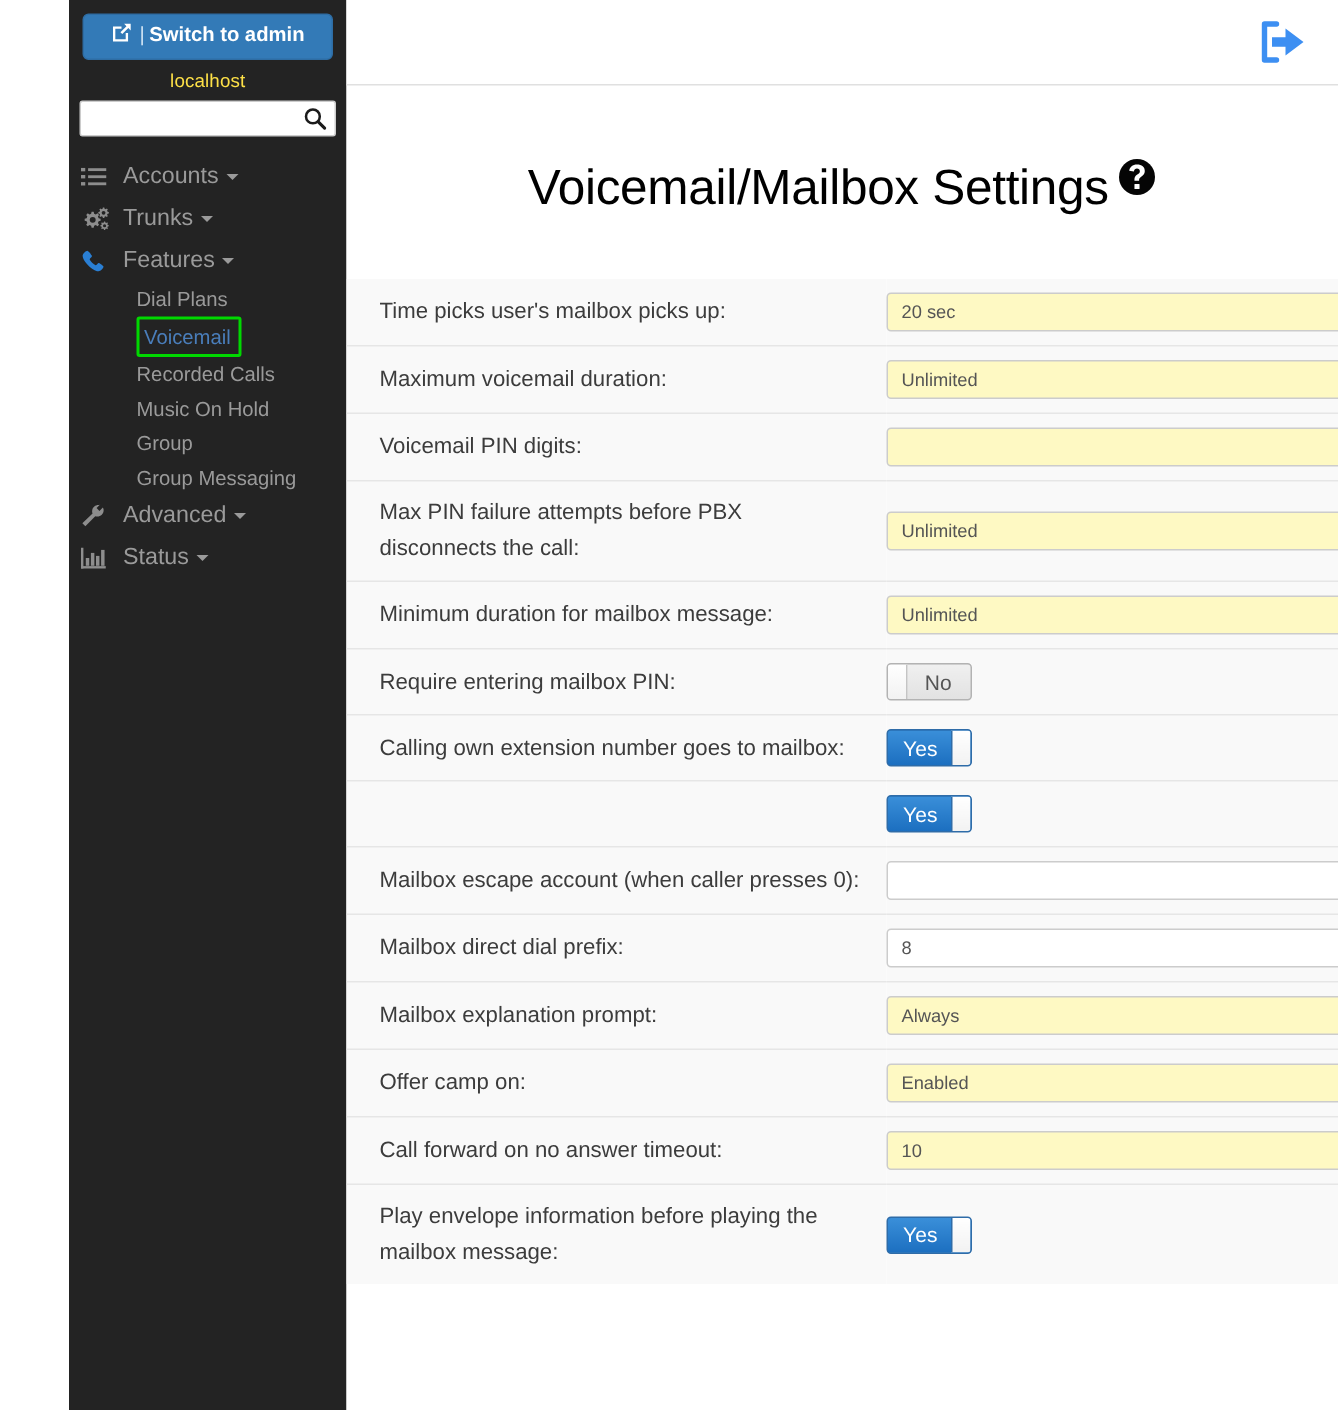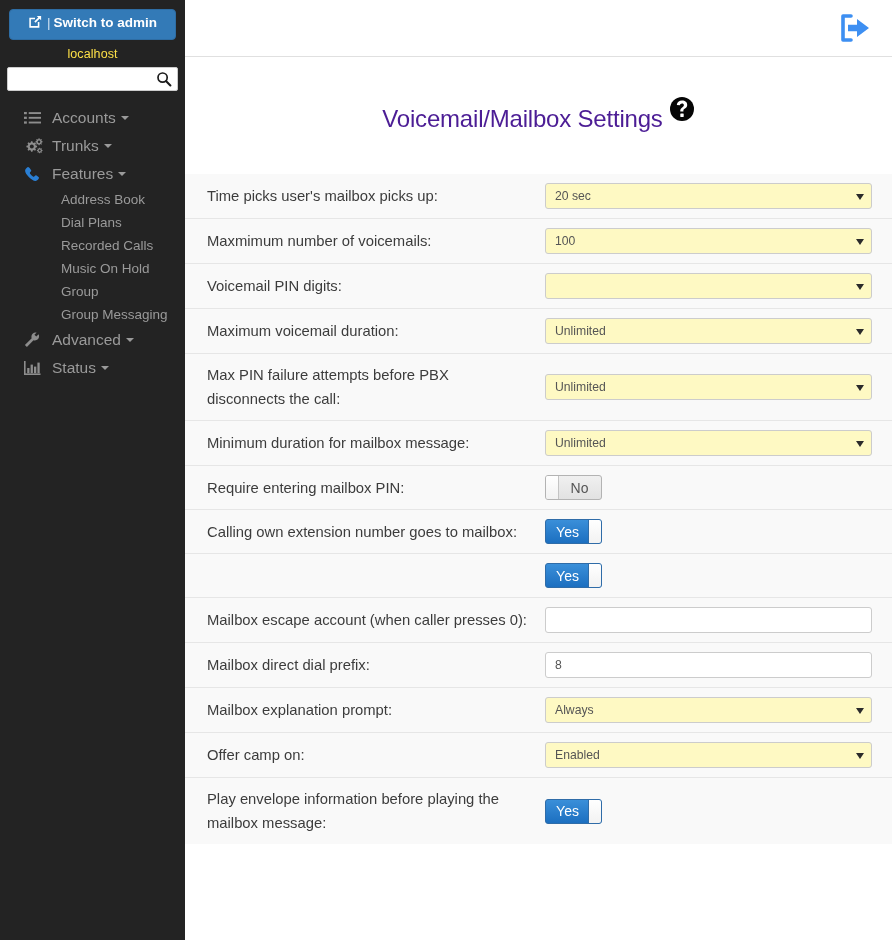"| Switch to admin" .app { padding-left: none -> 46px }
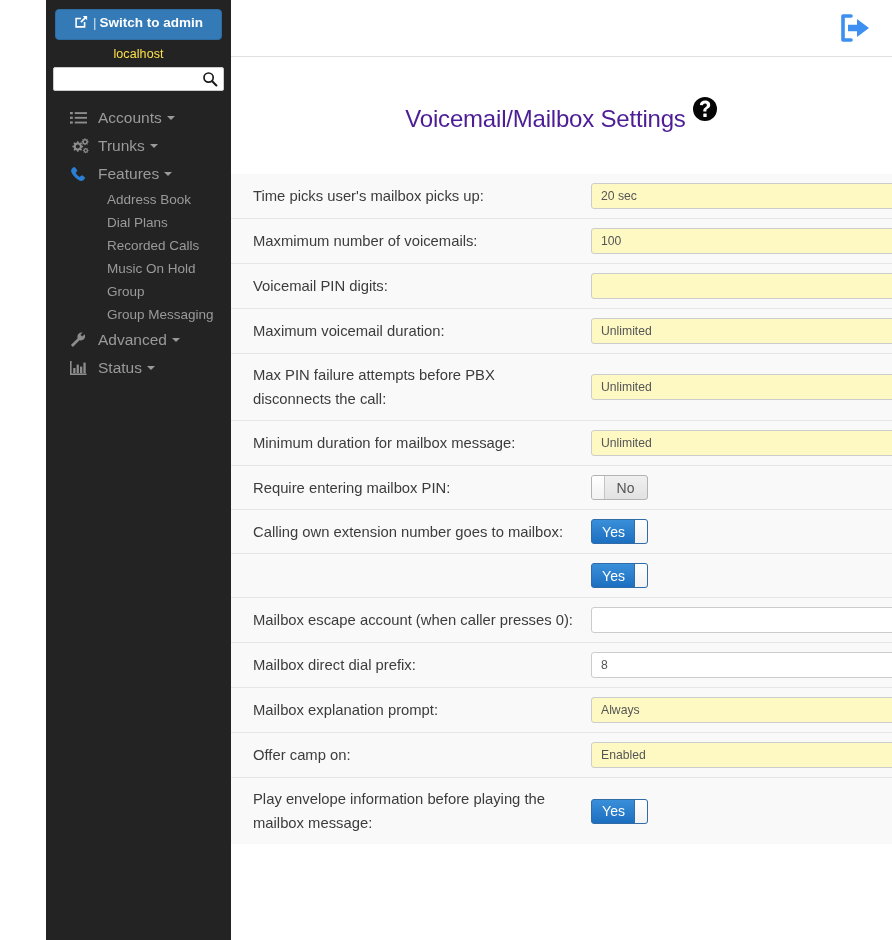"Accounts" .nav { margin-left: 16px -> none }
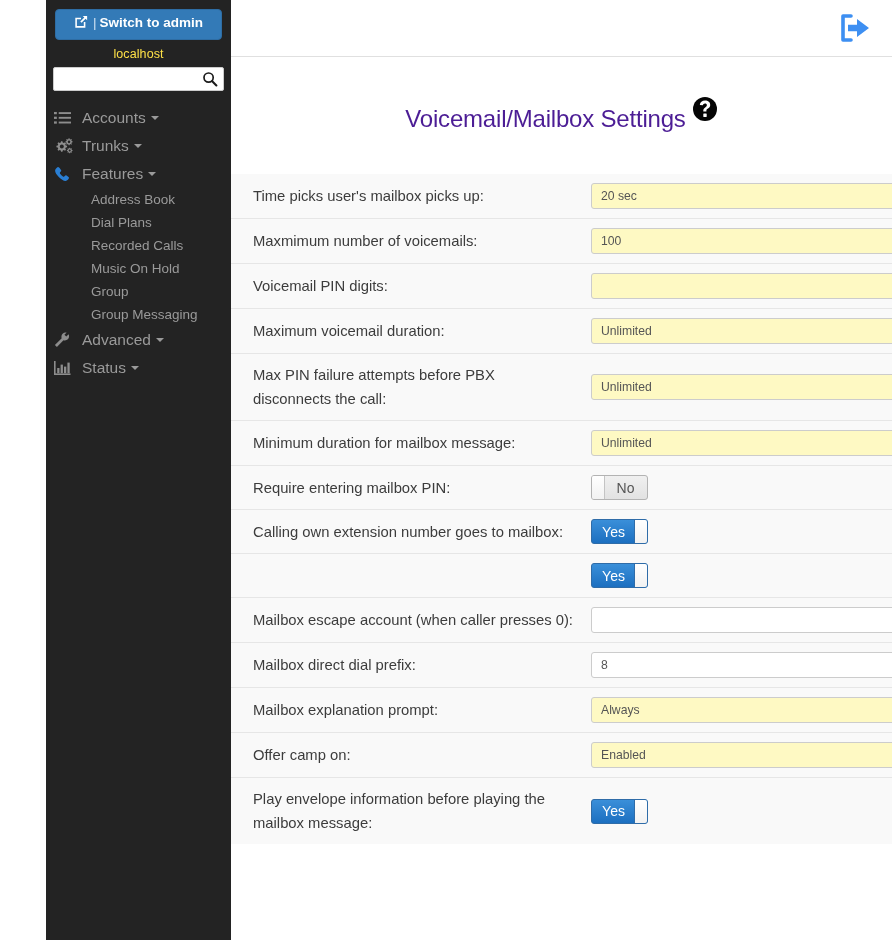"Voicemail/Mailbox Settings" .page-title { color: #4c1d95 -> #000000; font-size: 24px -> 33px }
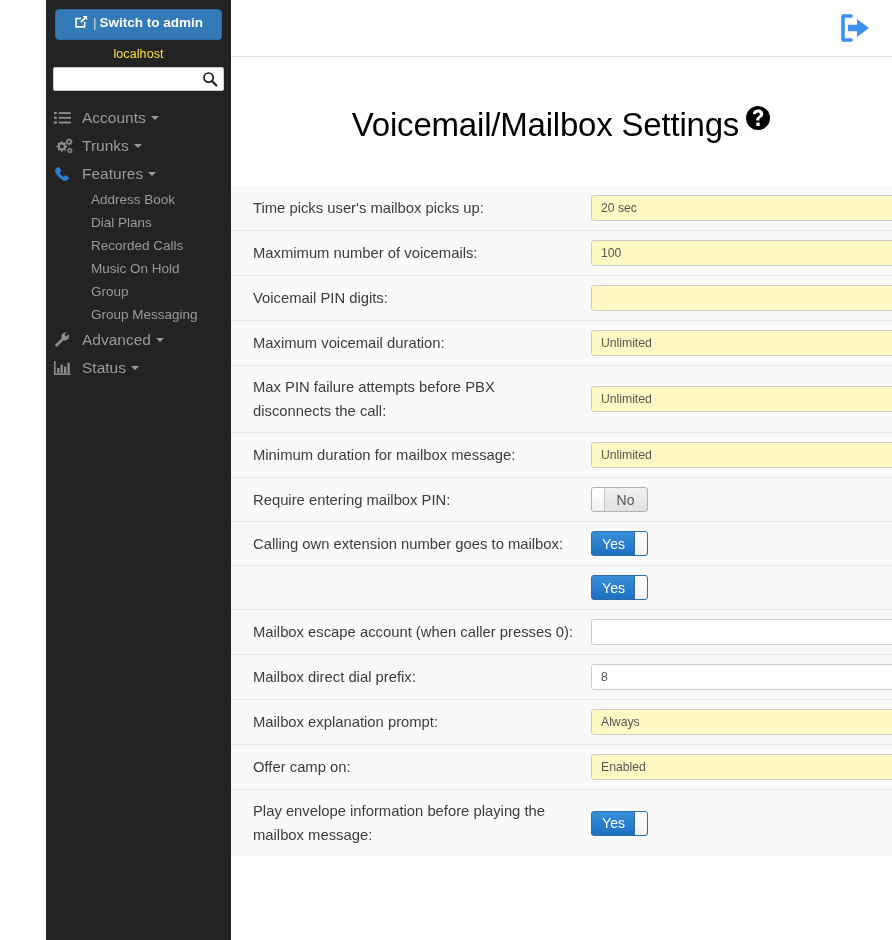"Address Book" div.nav-sub { html: <div>Address Book</div> -> none }
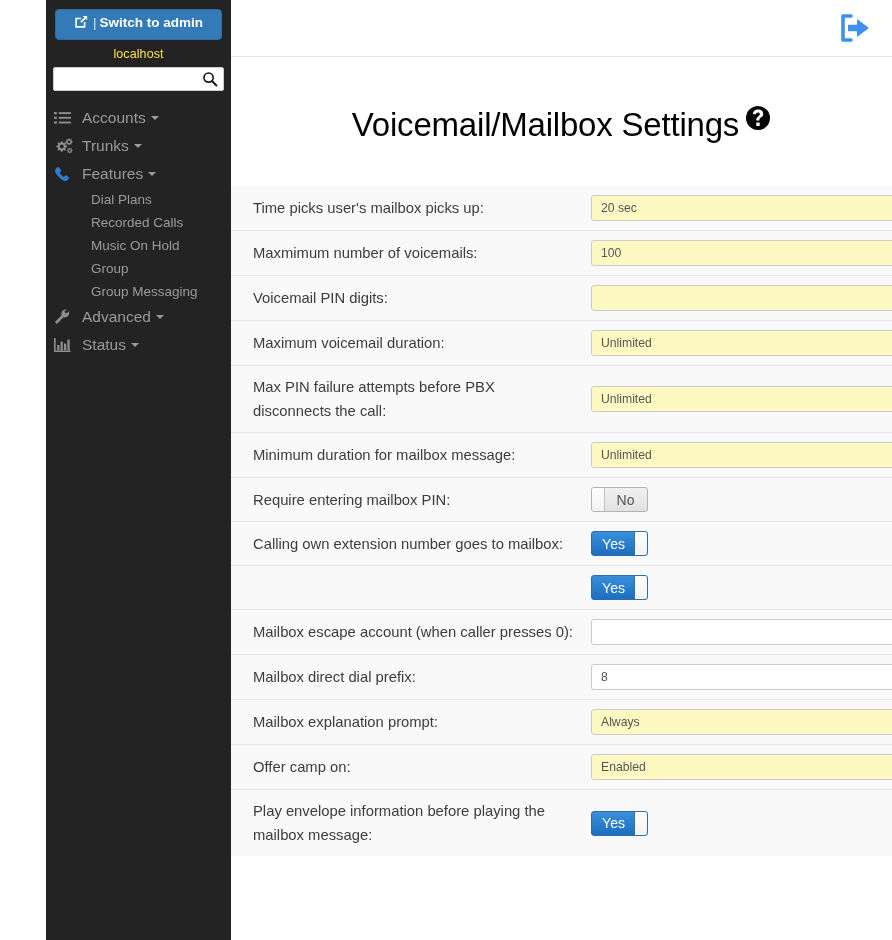"Voicemail" div.nav-sub-row { html: none -> <div> <div>Voicemail</div> </div> }
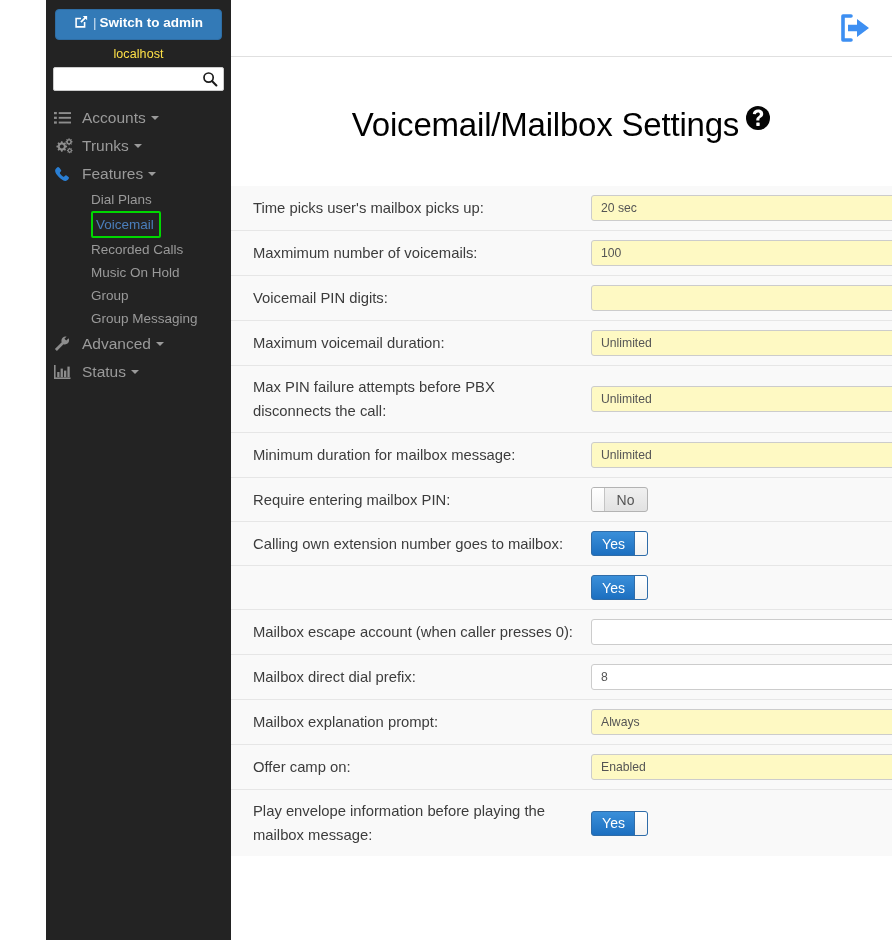"Maxmimum number of voicemails:" tr { html: <tr> <td>Maxmimum number of voicemails:</td> <td> <div> <span>100</span> <span></span> </div> </td> </tr> -> none }
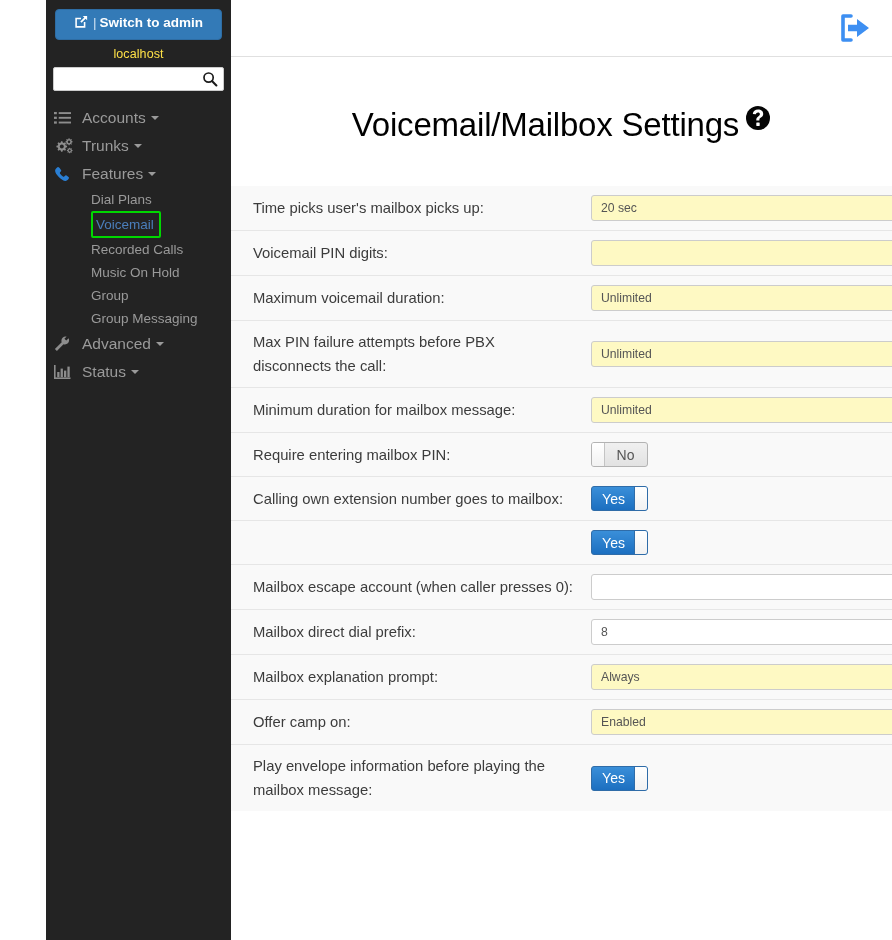"Voicemail PIN digits:" tr { order: before "Maximum voicemail duration:" -> after "Maximum voicemail duration:" }
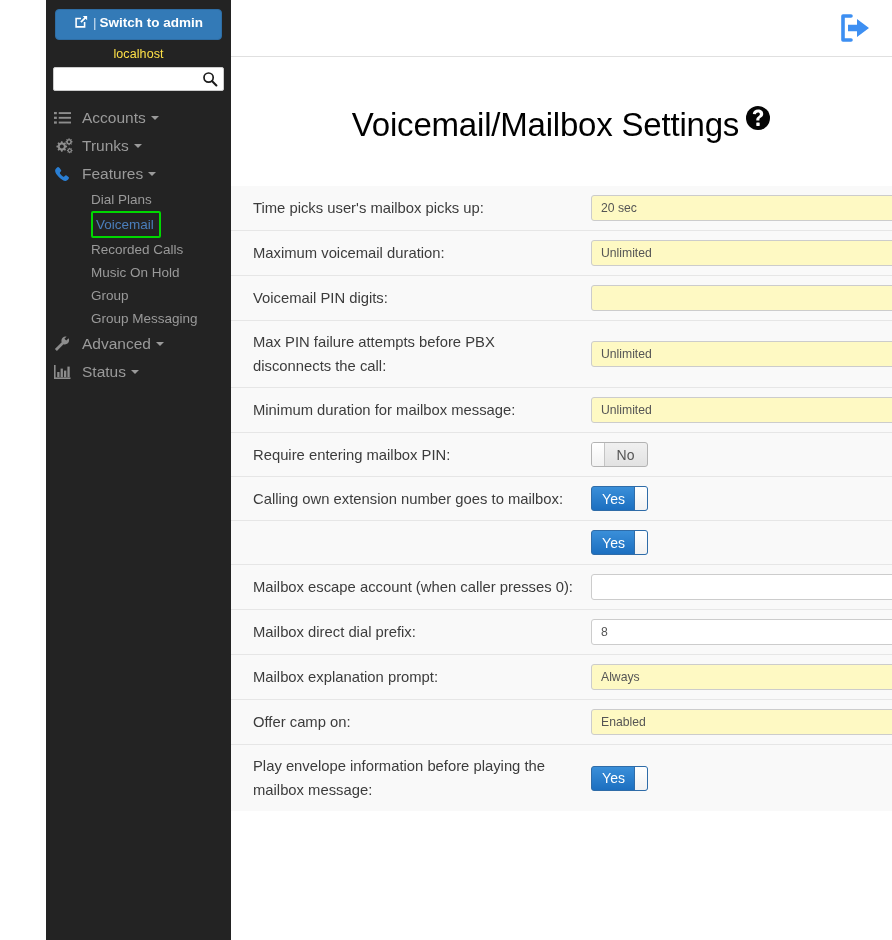"Call forward on no answer" tr { html: none -> <tr> <td>Call forward on no answer timeout:</td> <td> <div> <span>10</span> <span></span> </div> </td> </tr> }
